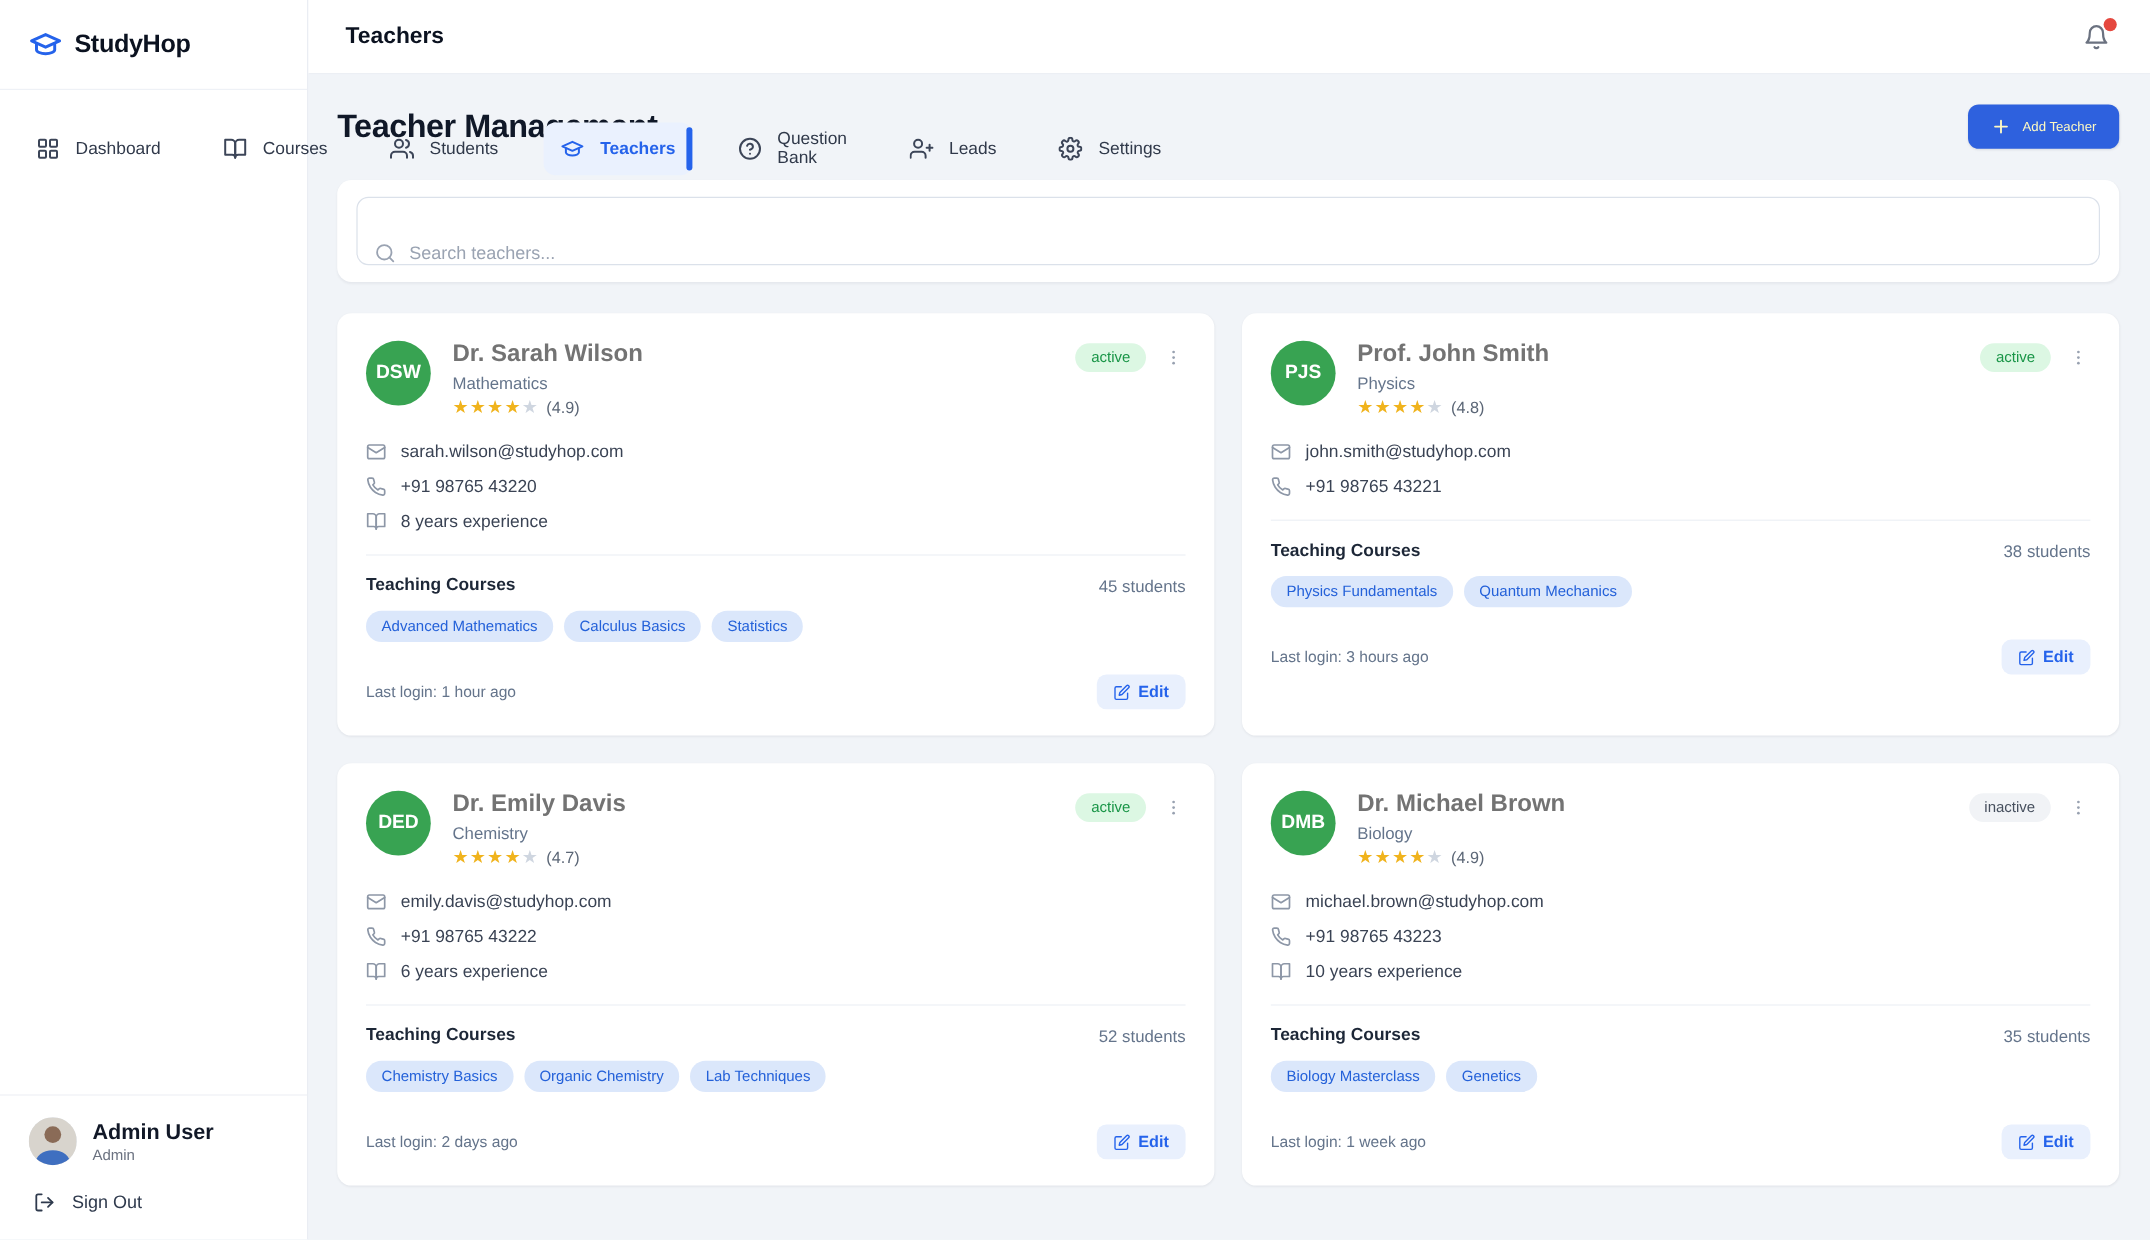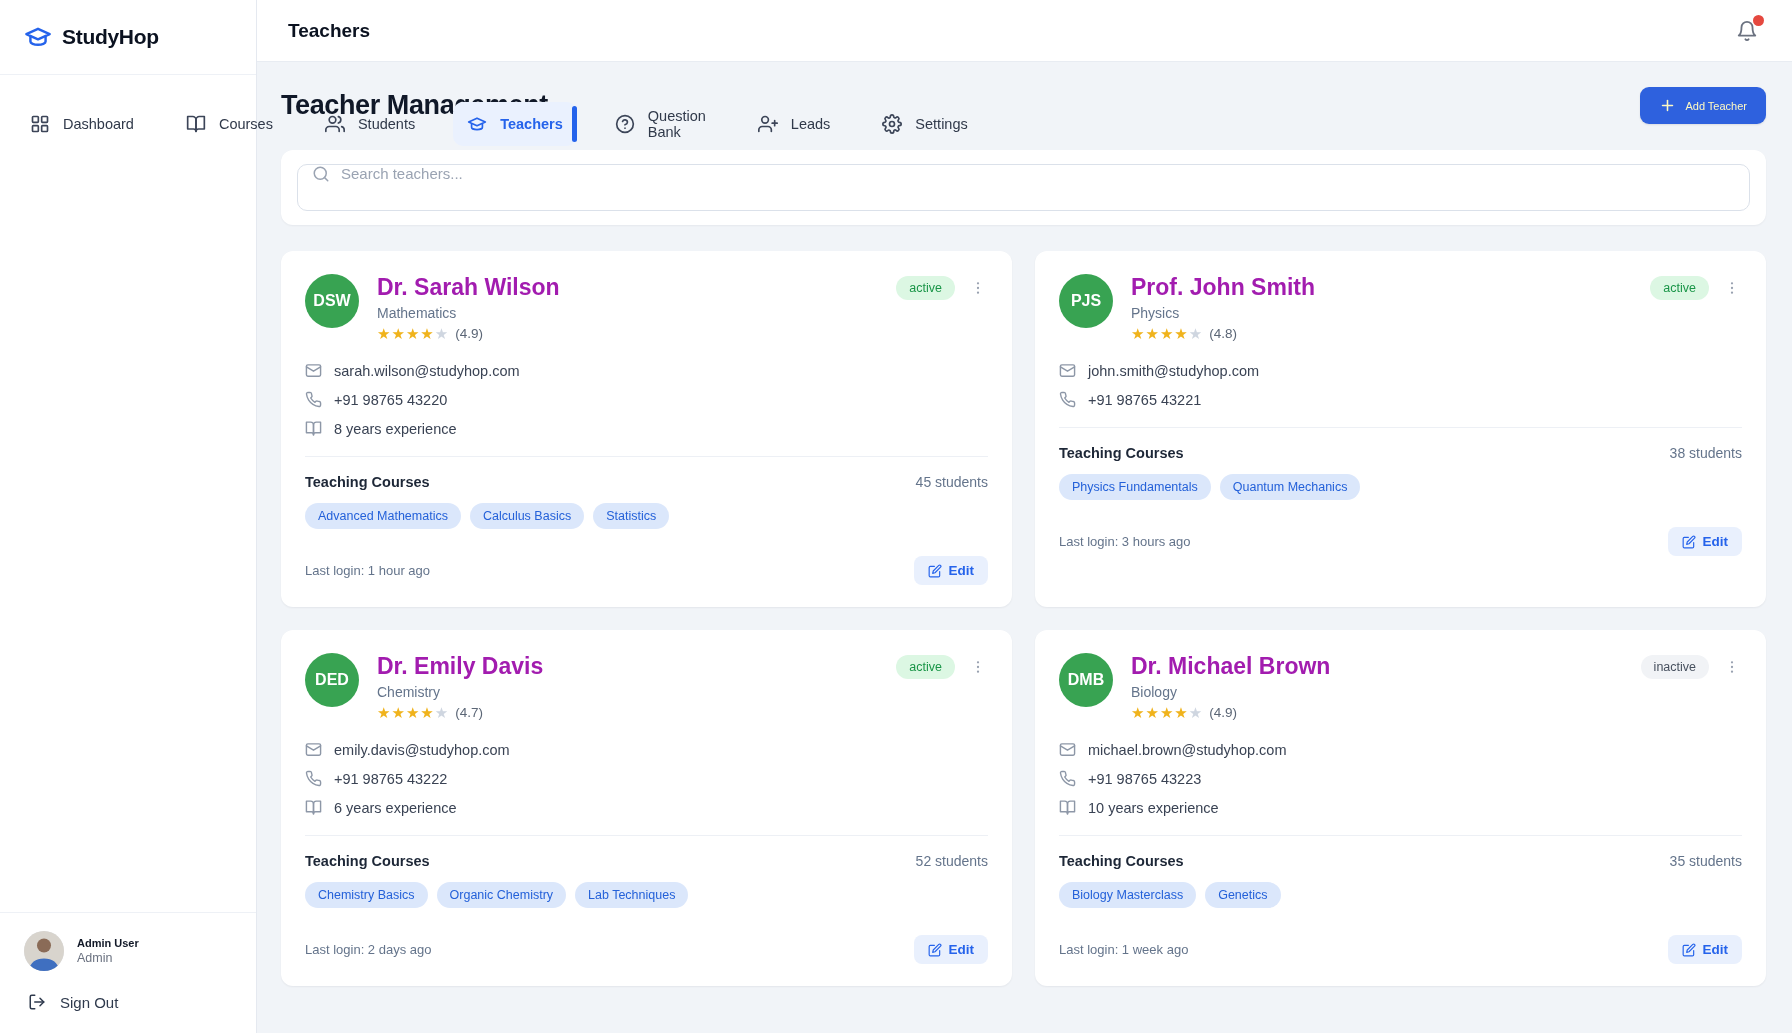"Search teachers..." .search-box { align-items: flex-start -> flex-end; height: 47px -> 57px }
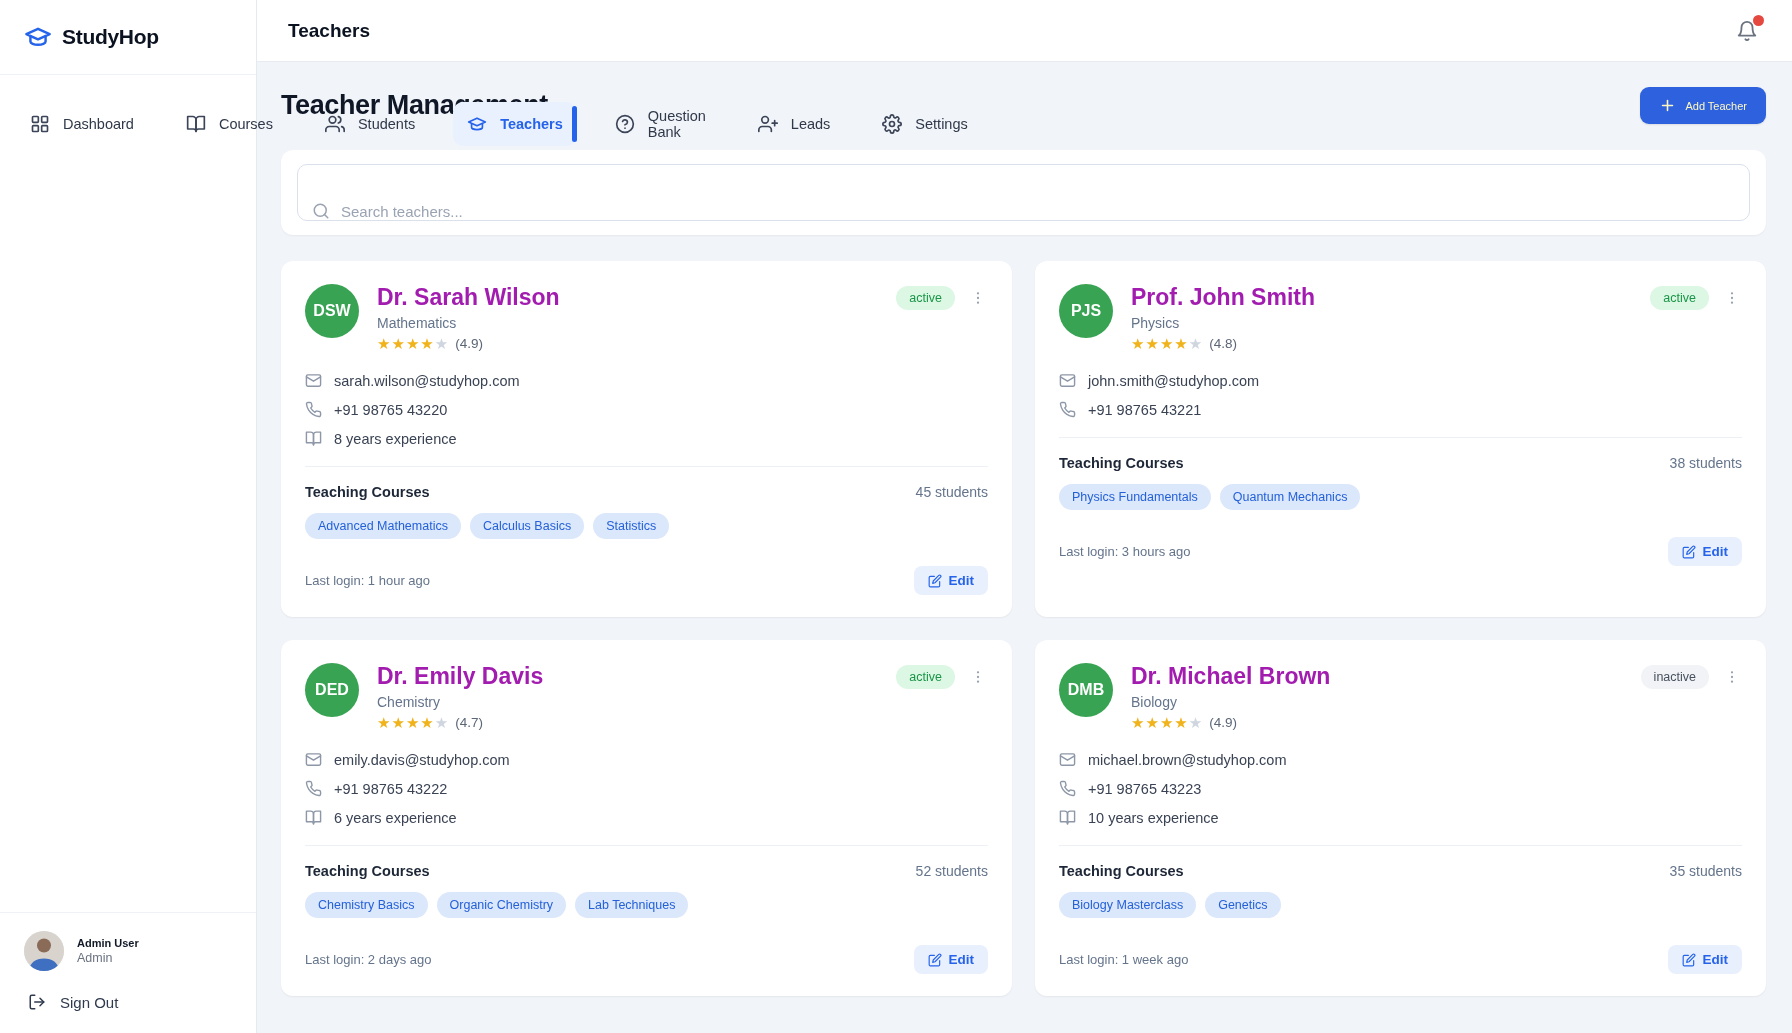"Dr. Sarah Wilson" .t-name { color: #a21caf -> #737373; font-size: 23px -> 20px }
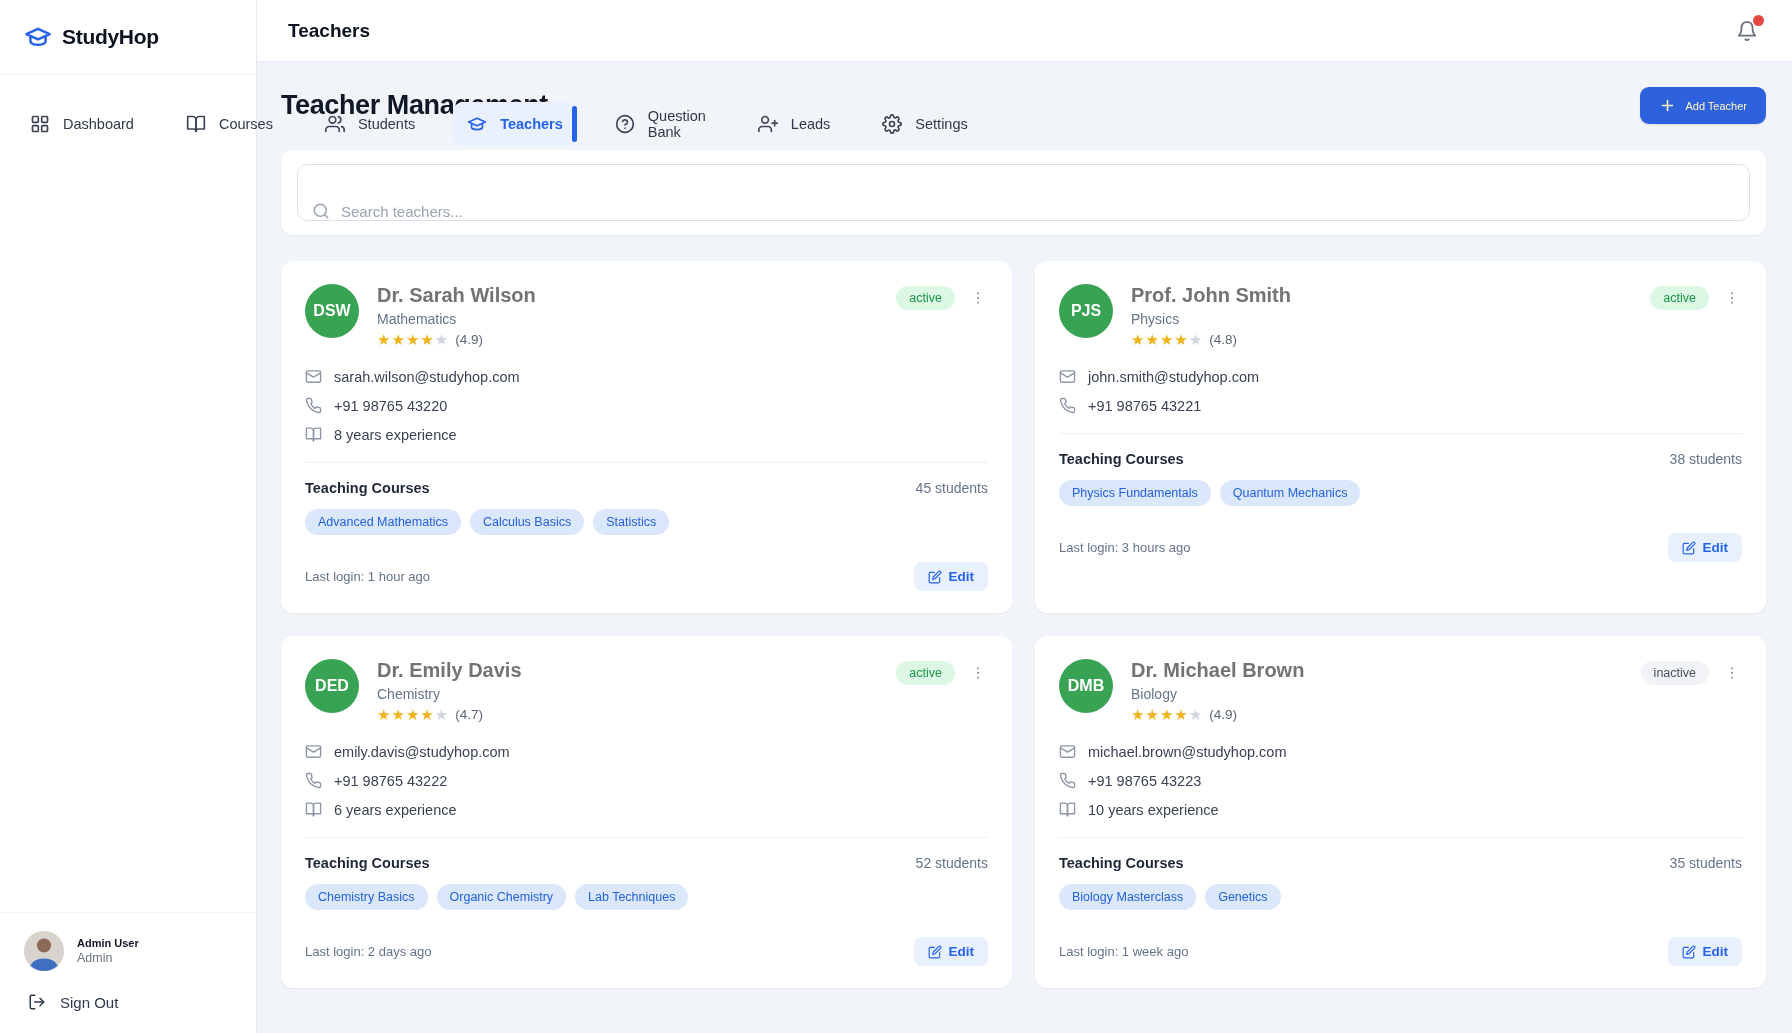"Admin User" .user-name { font-size: 11px -> 18px }
